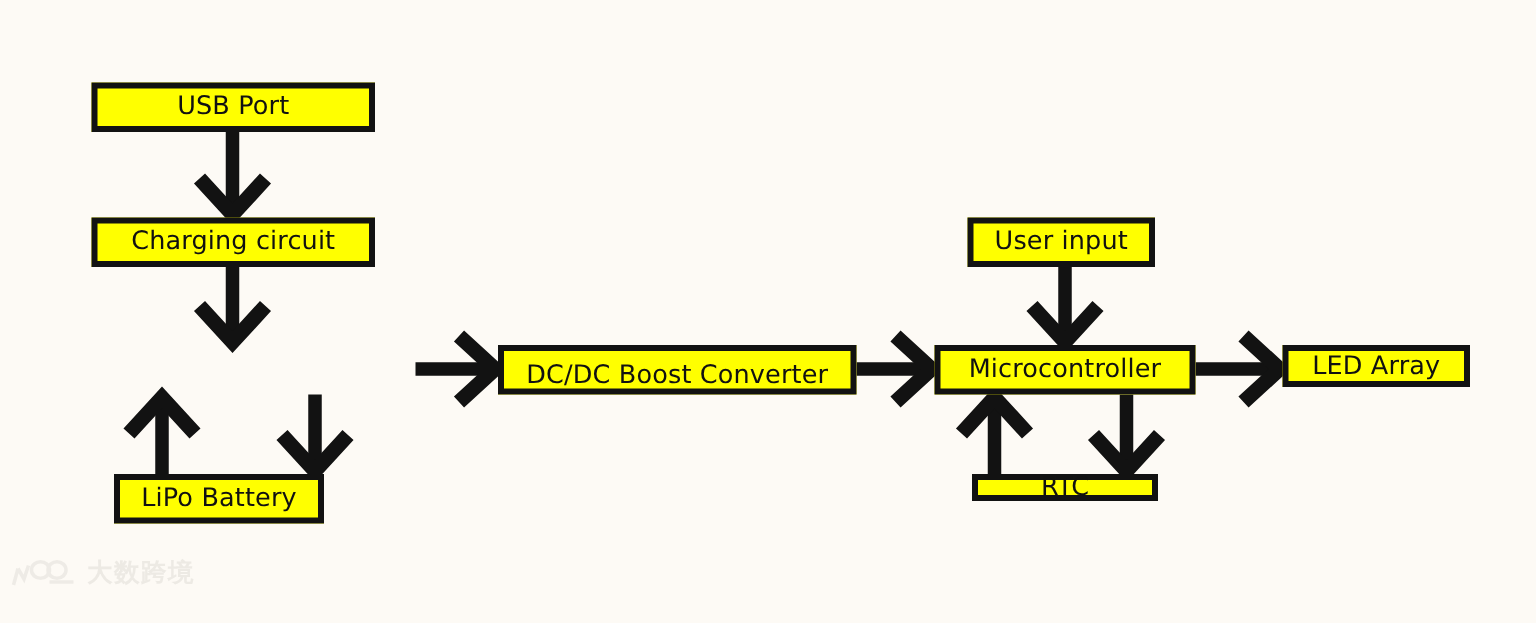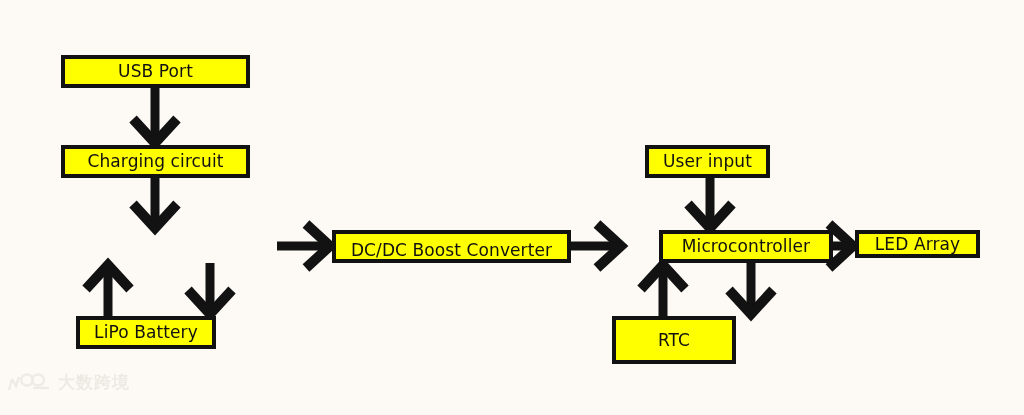"Microcontroller" div.node { left: 659px -> 623px }
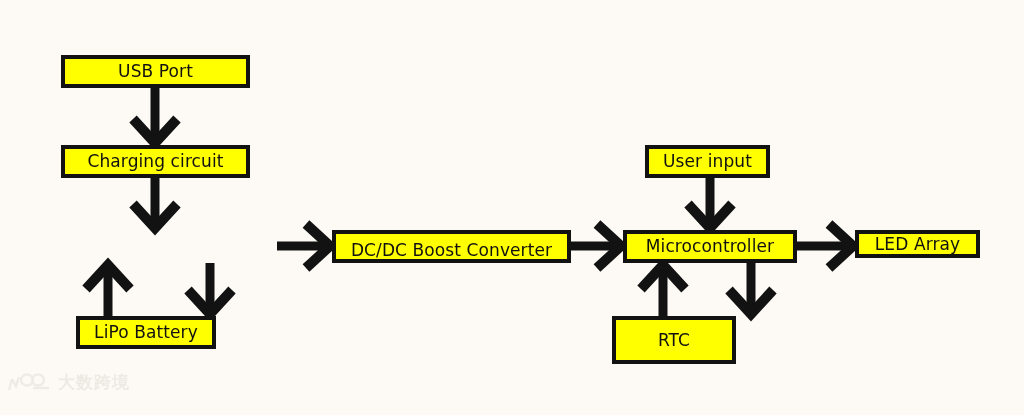"RTC" div.node { height: 48px -> 18px; left: 612px -> 648px }
